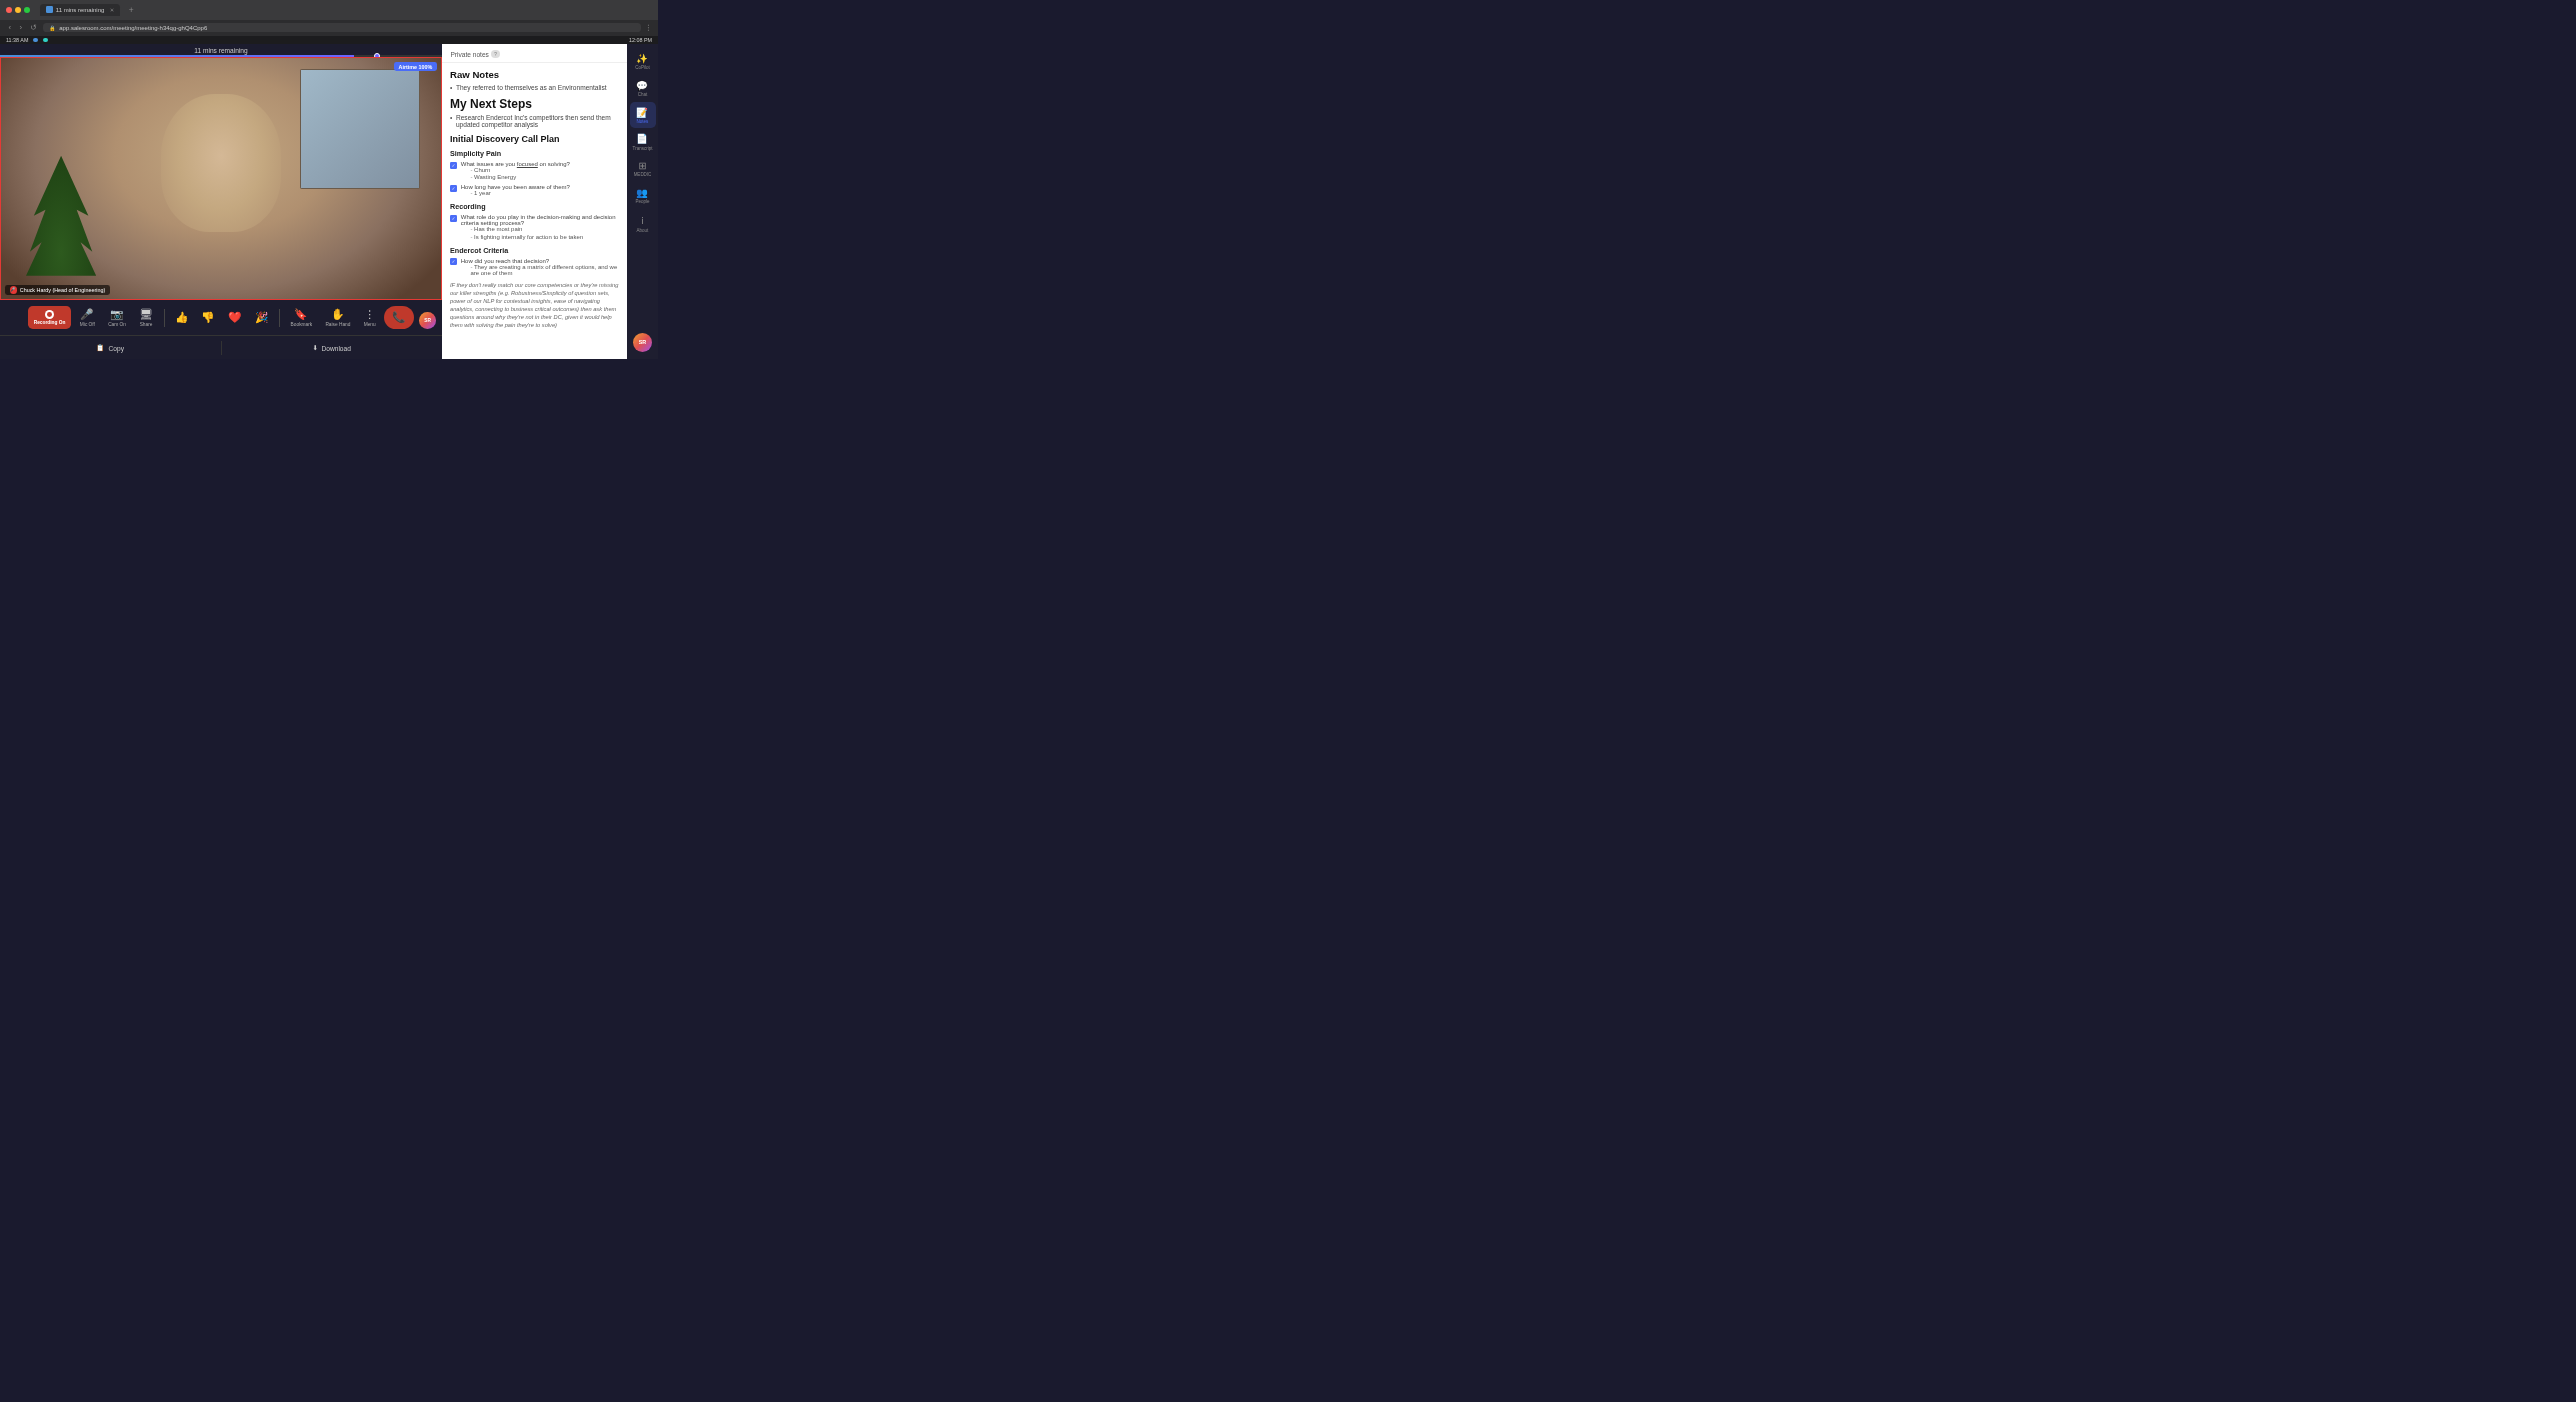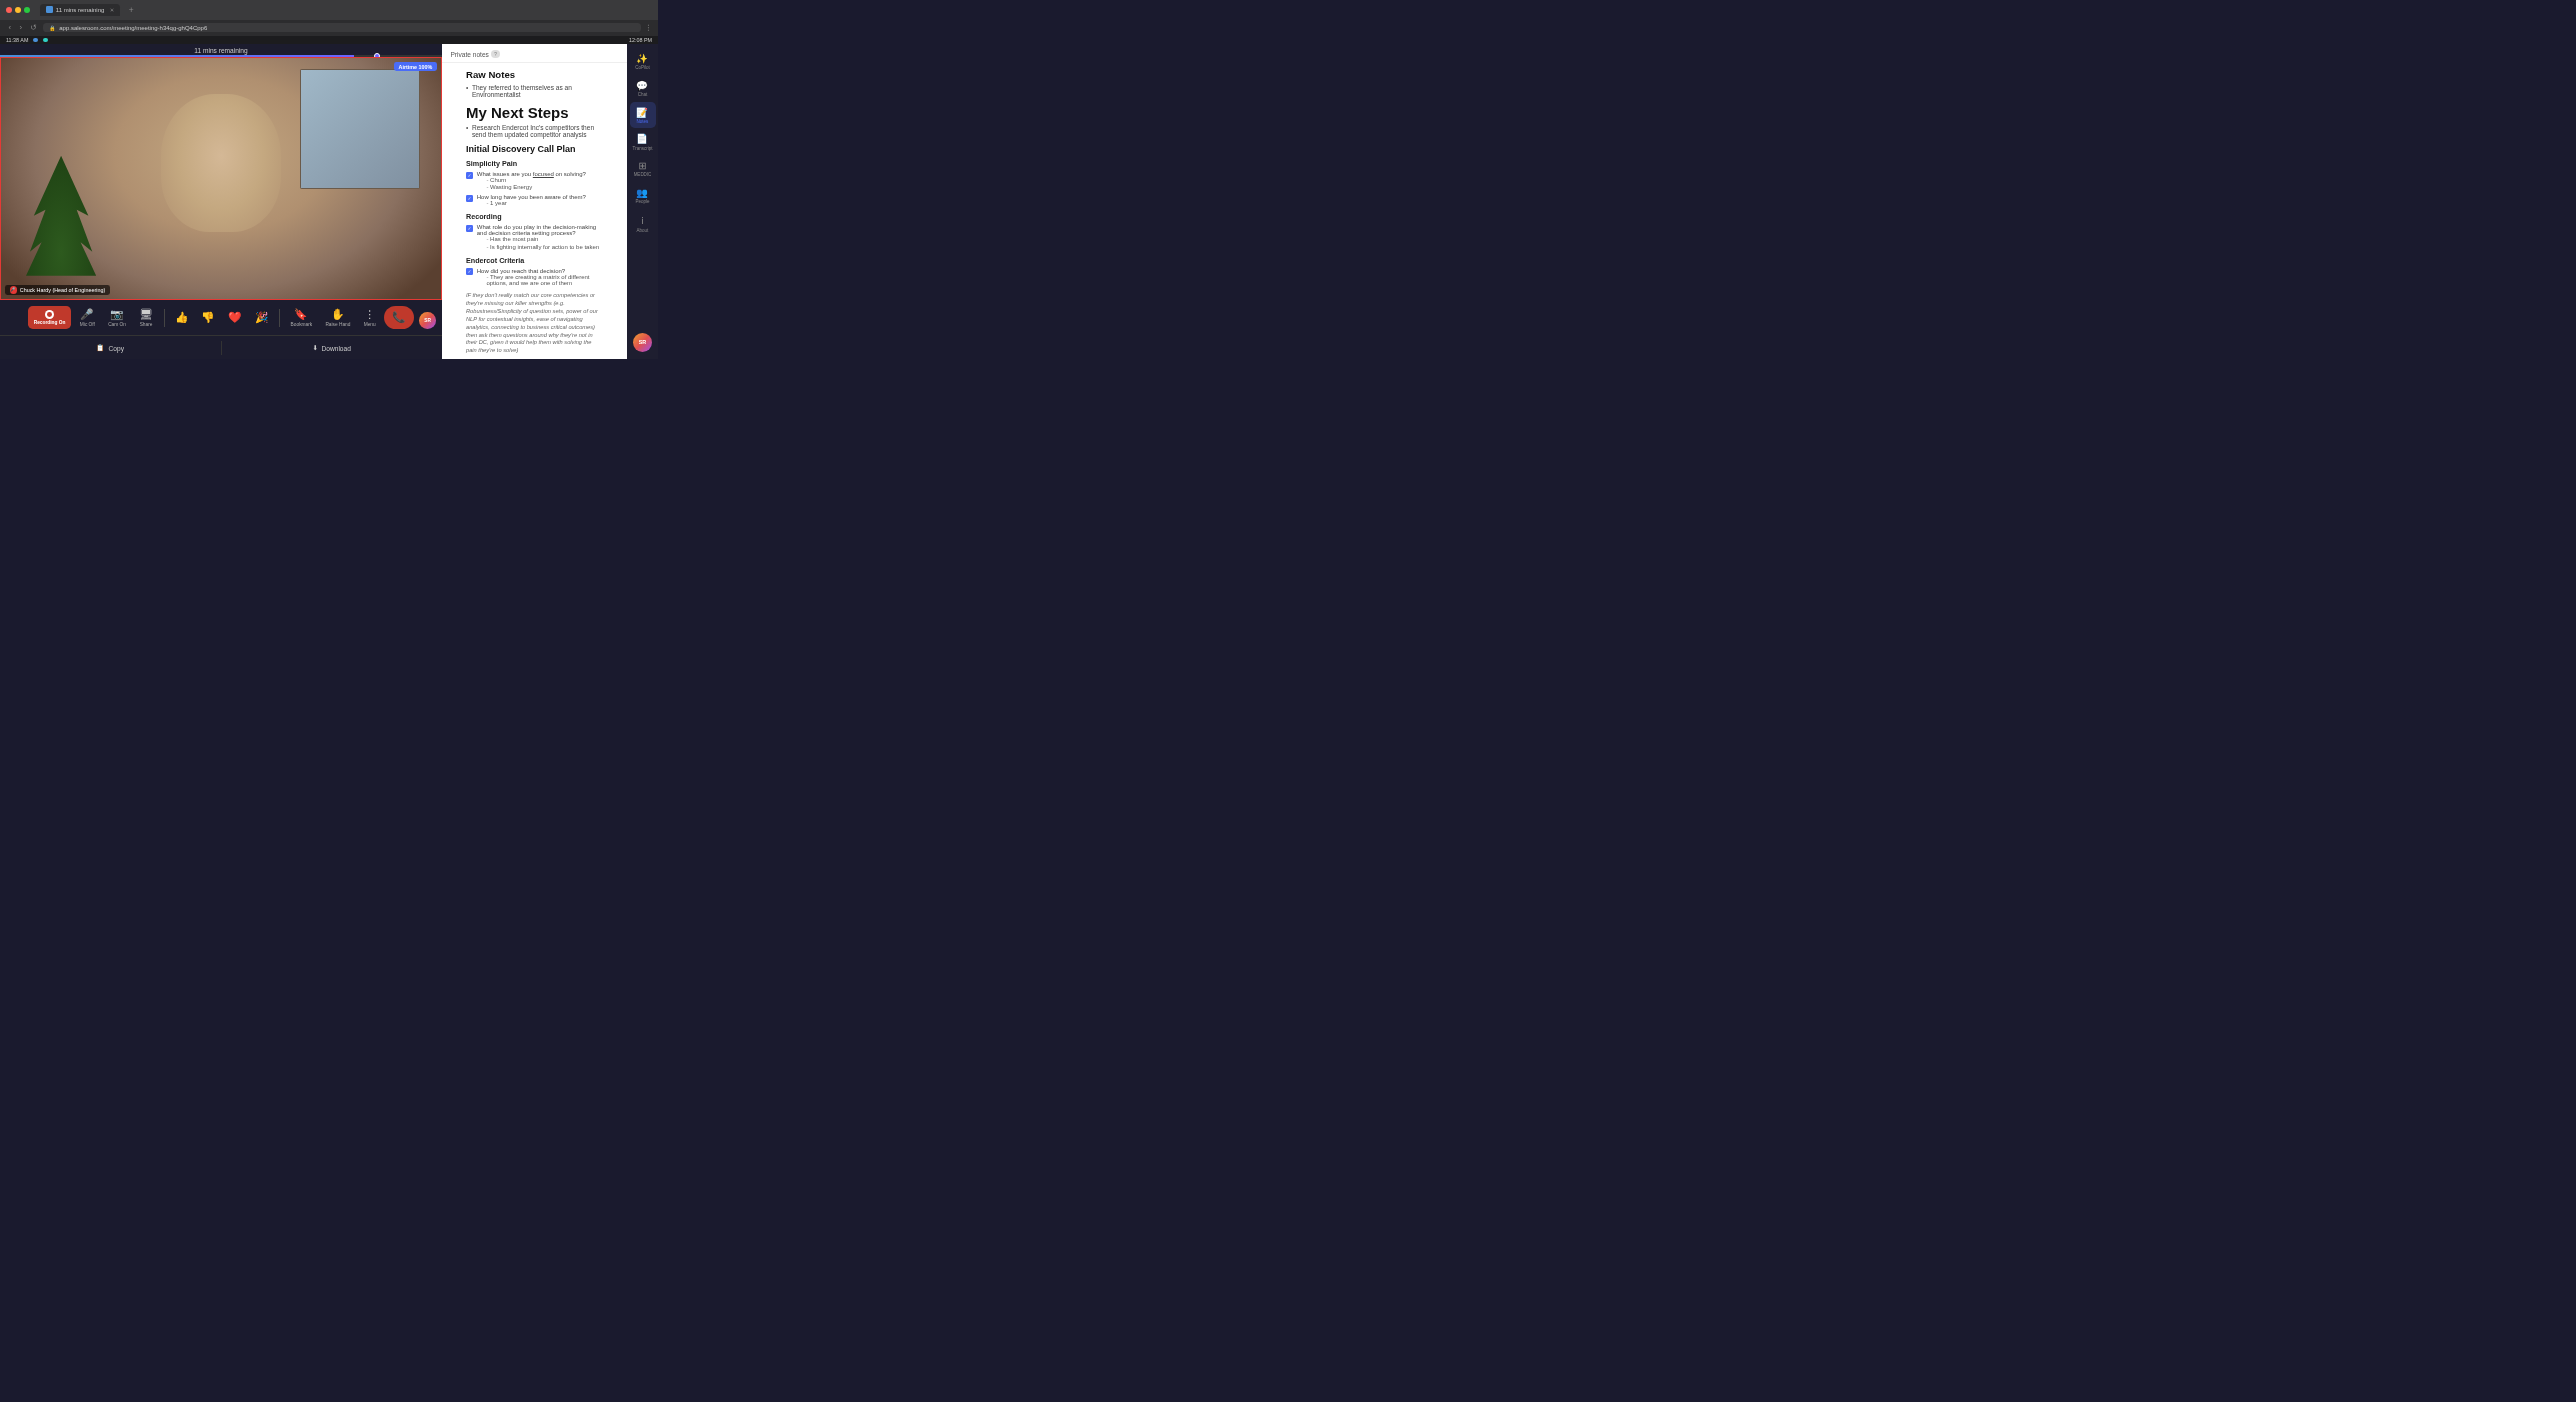"Raw Notes" .notes-content { padding: 6px 24px -> 6px 8px }
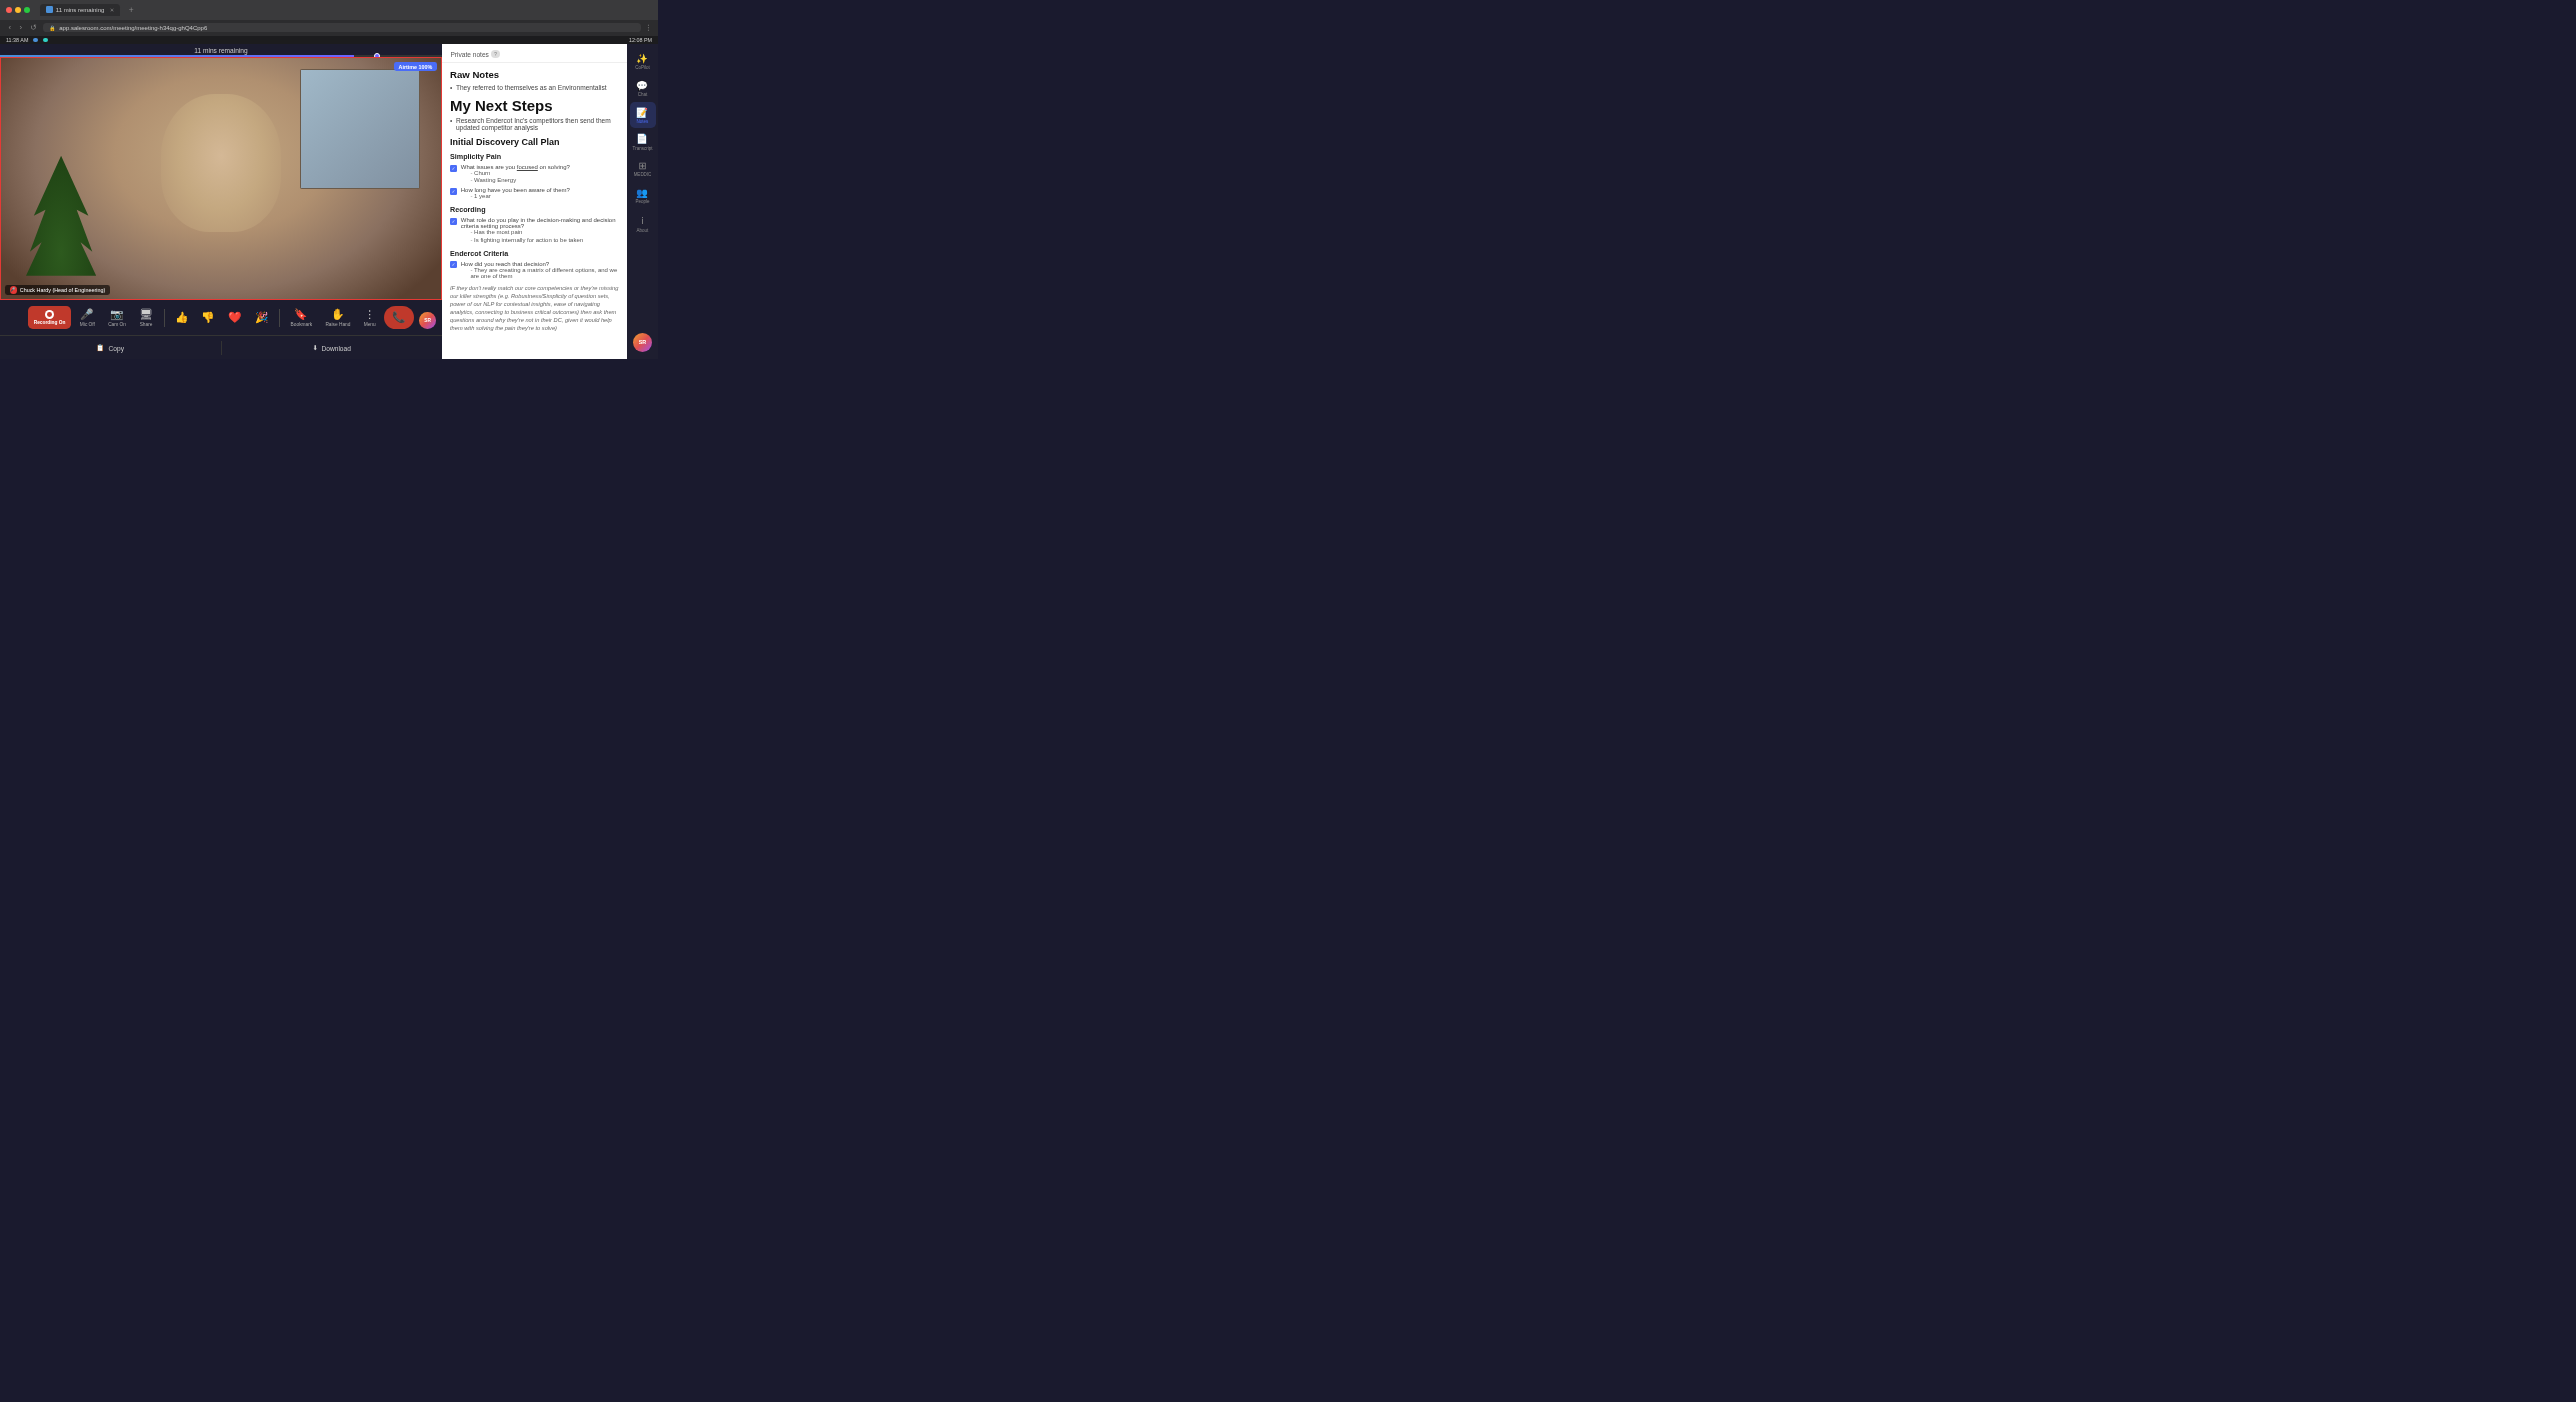"My Next Steps" .notes-next-steps-title { font-size: 15px -> 12px }
